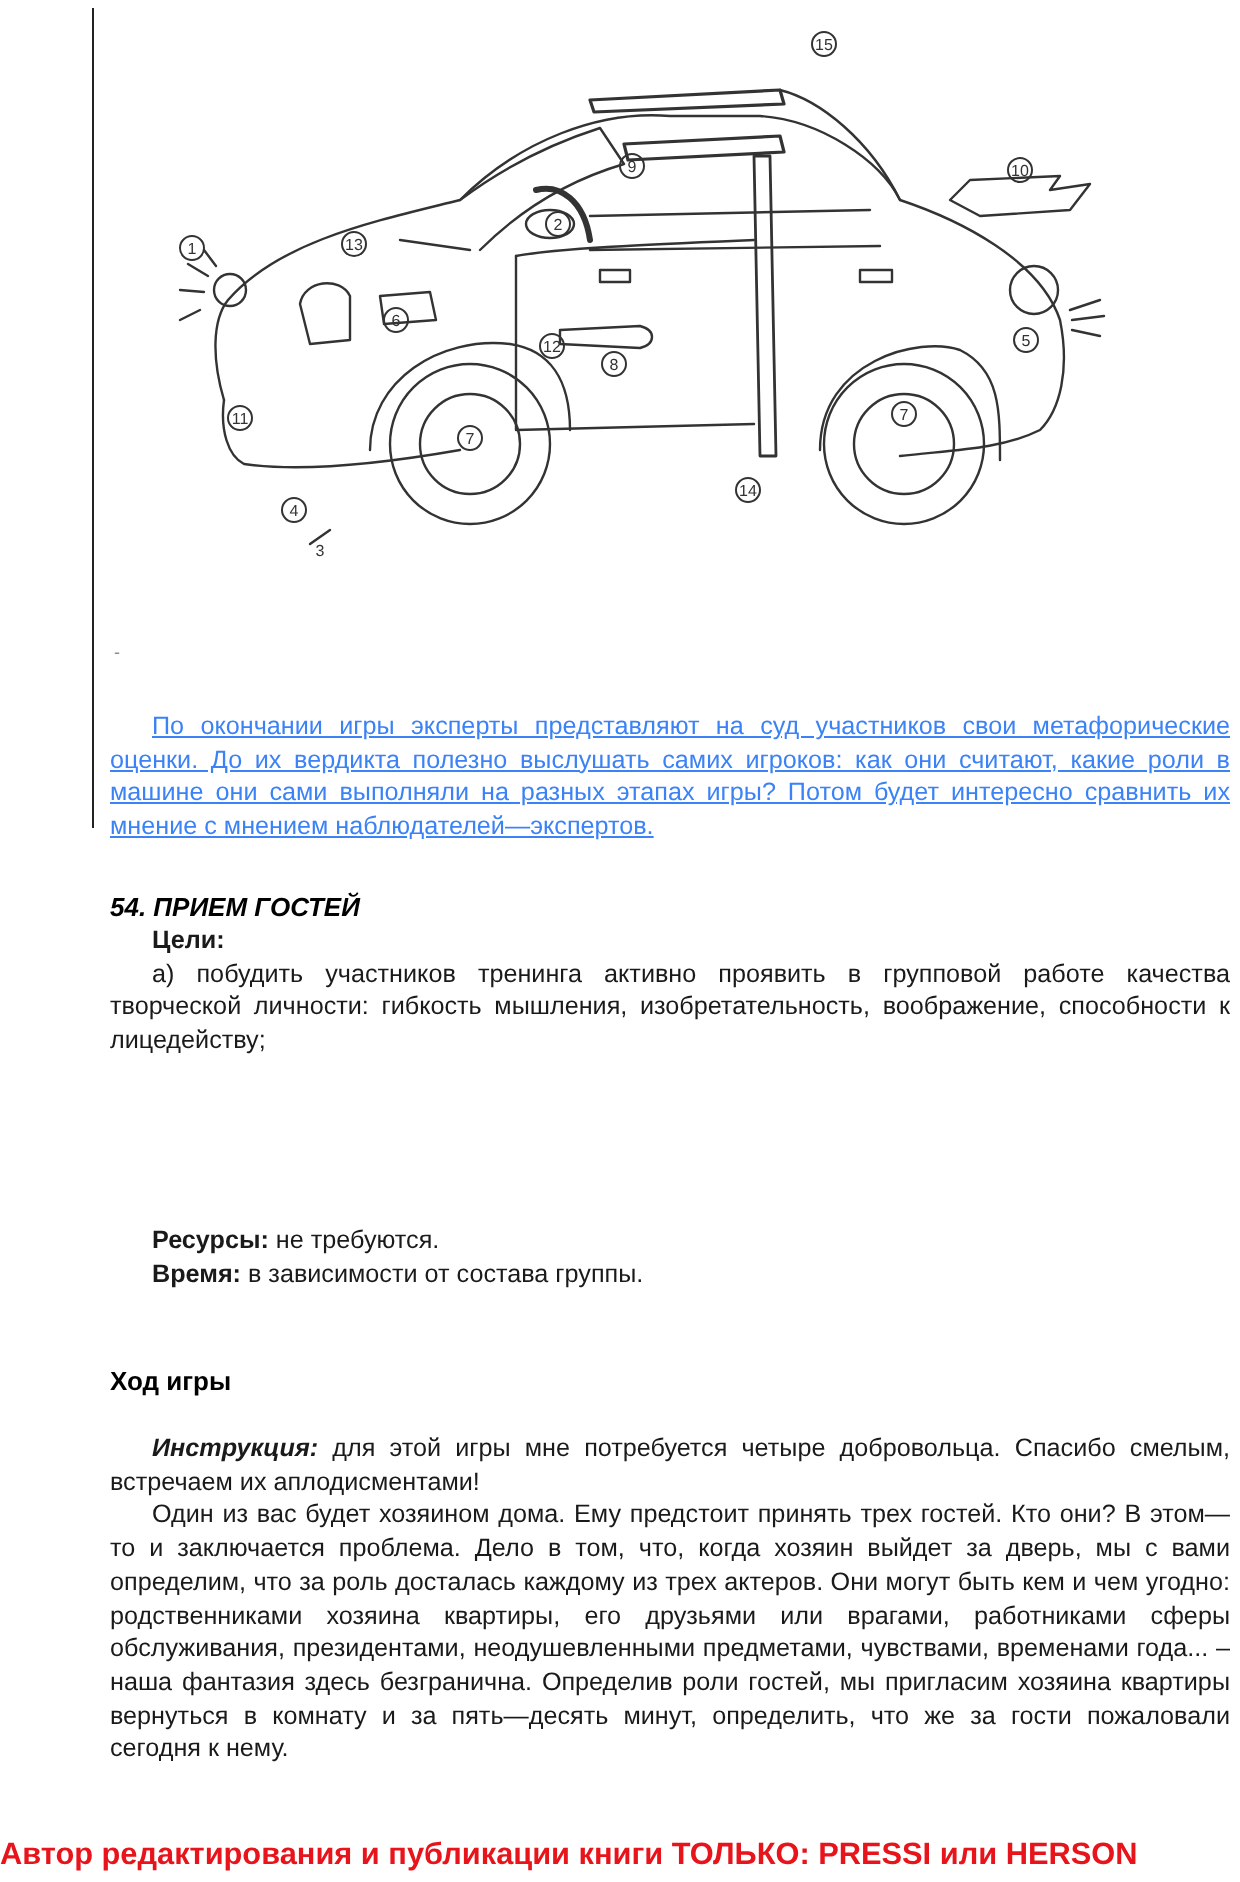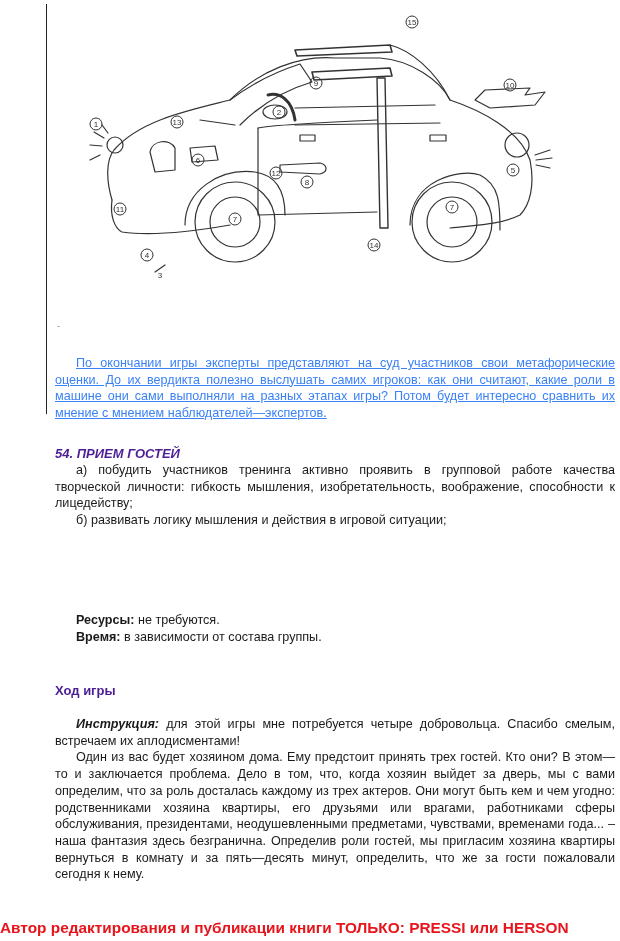"54. ПРИЕМ ГОСТЕЙ" .h-red { color: #4c1d95 -> #000000 }
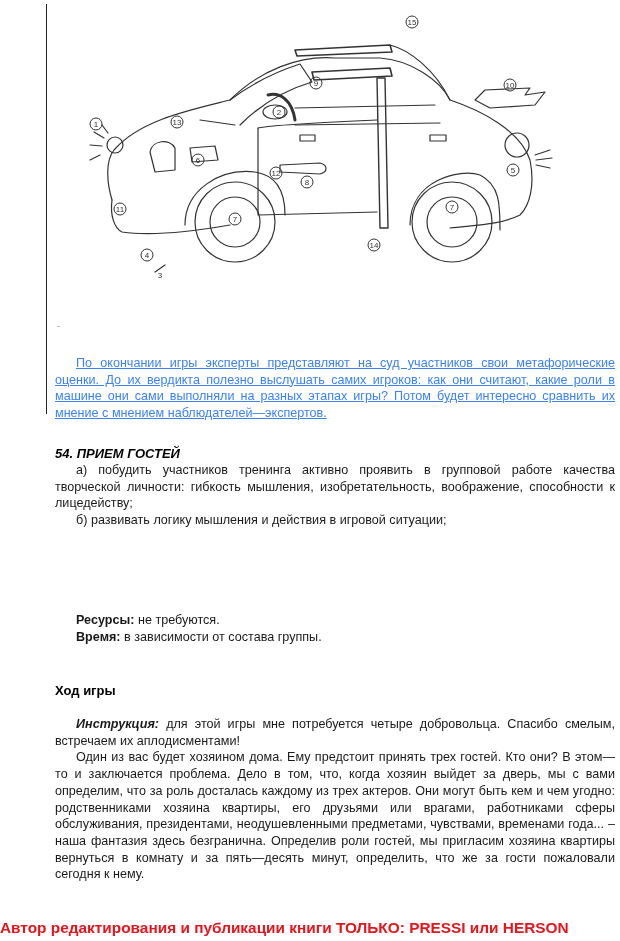"Цели:" p.ind { html: none -> <p>Цели:</p> }
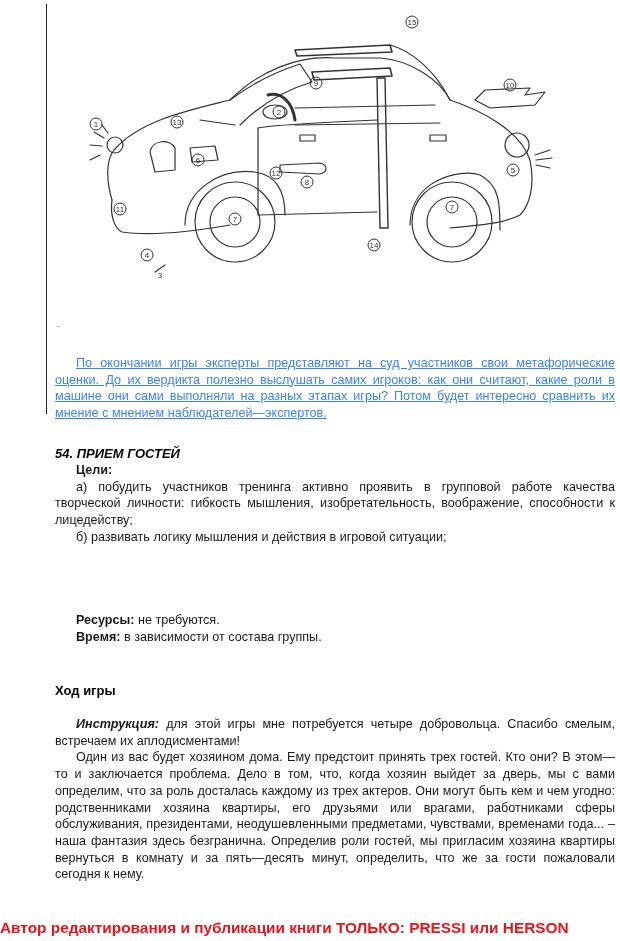"б) развивать логику мышления и" p.ind { html: <p>б) развивать логику мышления и действия в игровой ситуации;</p> -> none }
